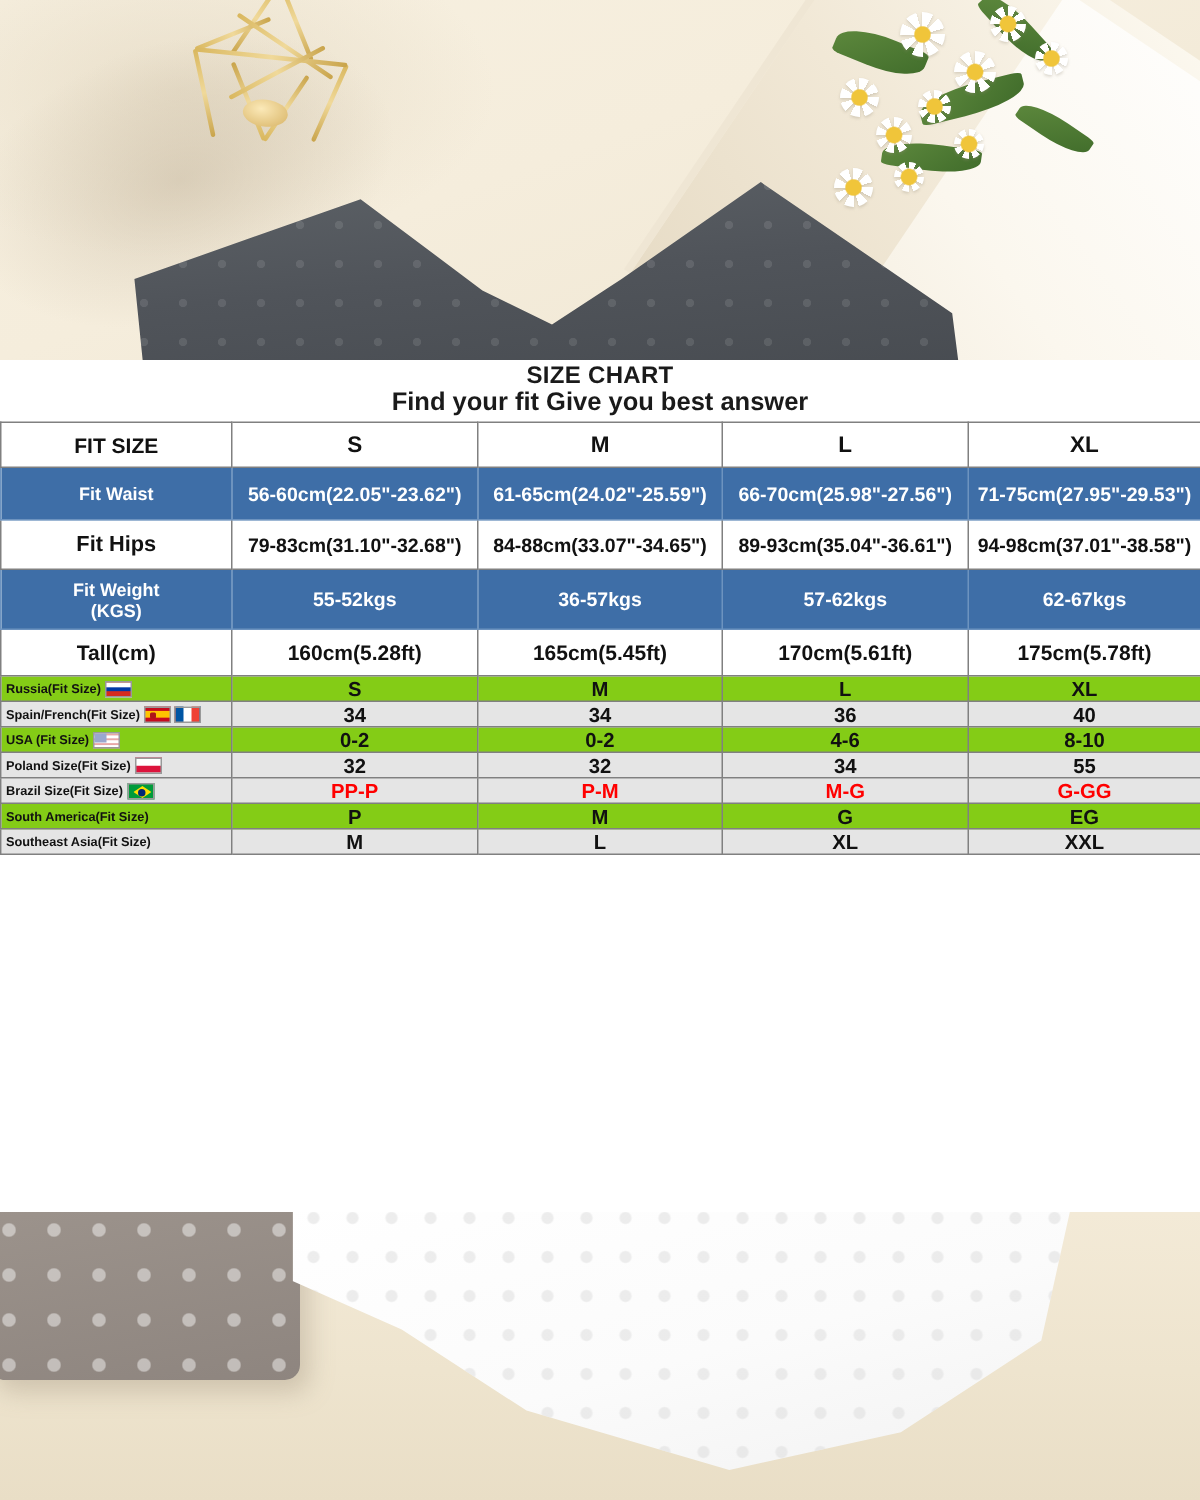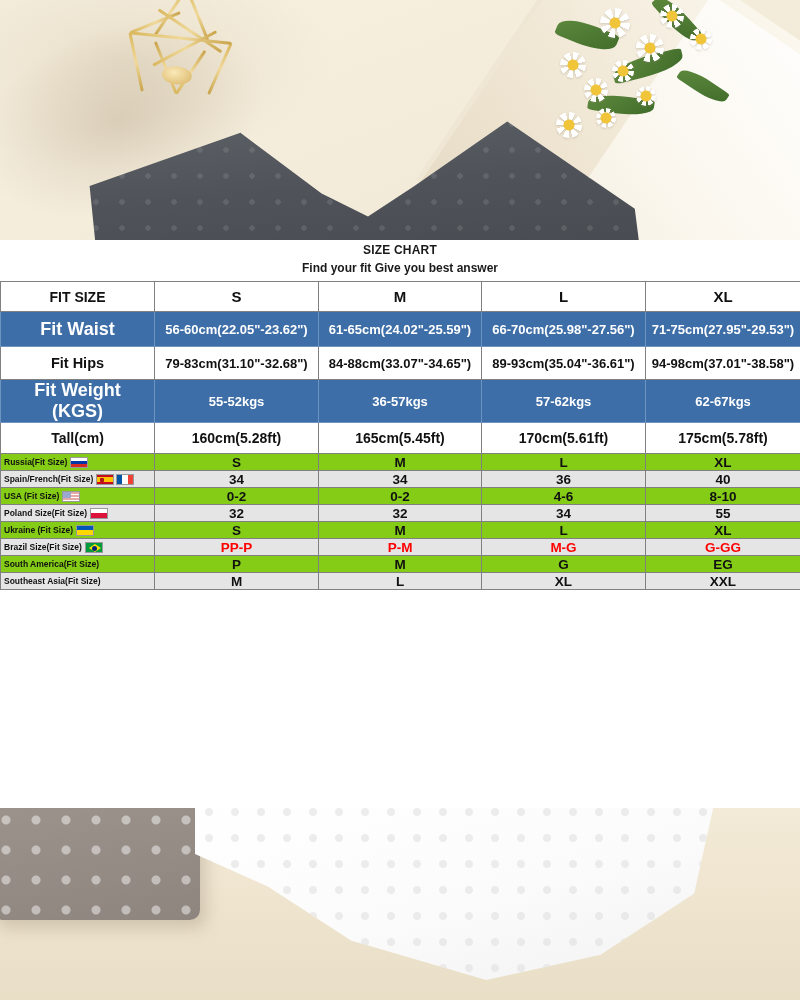"SIZE CHART" .title-main { font-size: 12px -> 16px }
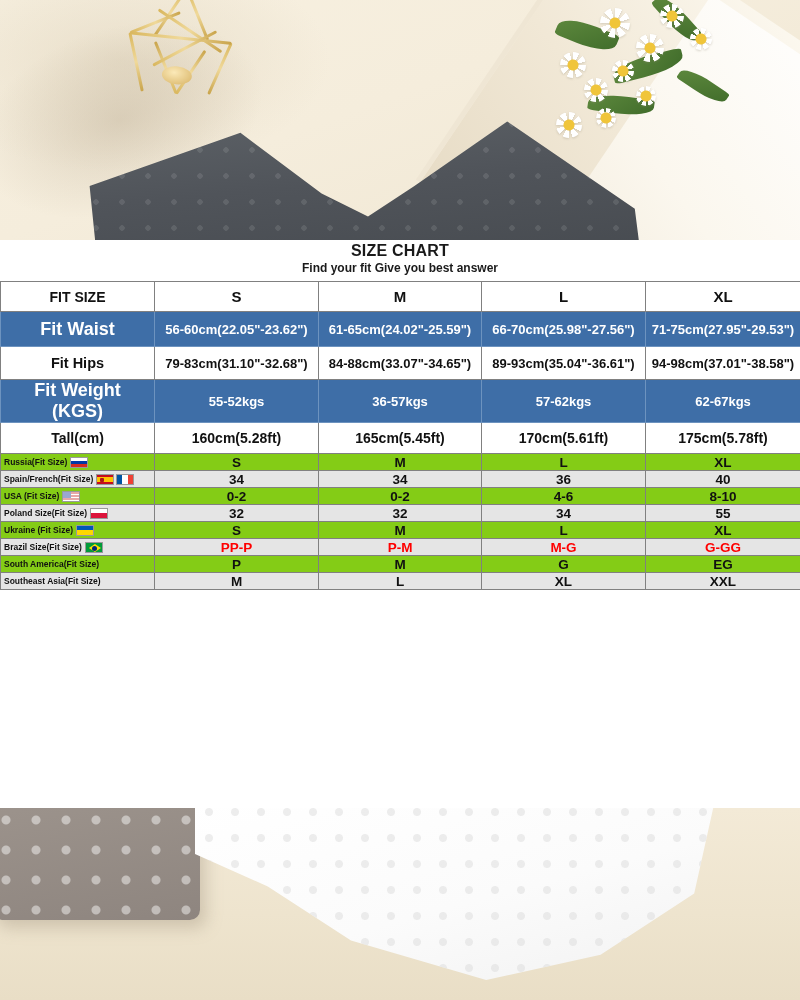"Find your fit Give you" .title-sub { font-size: 12px -> 17px }
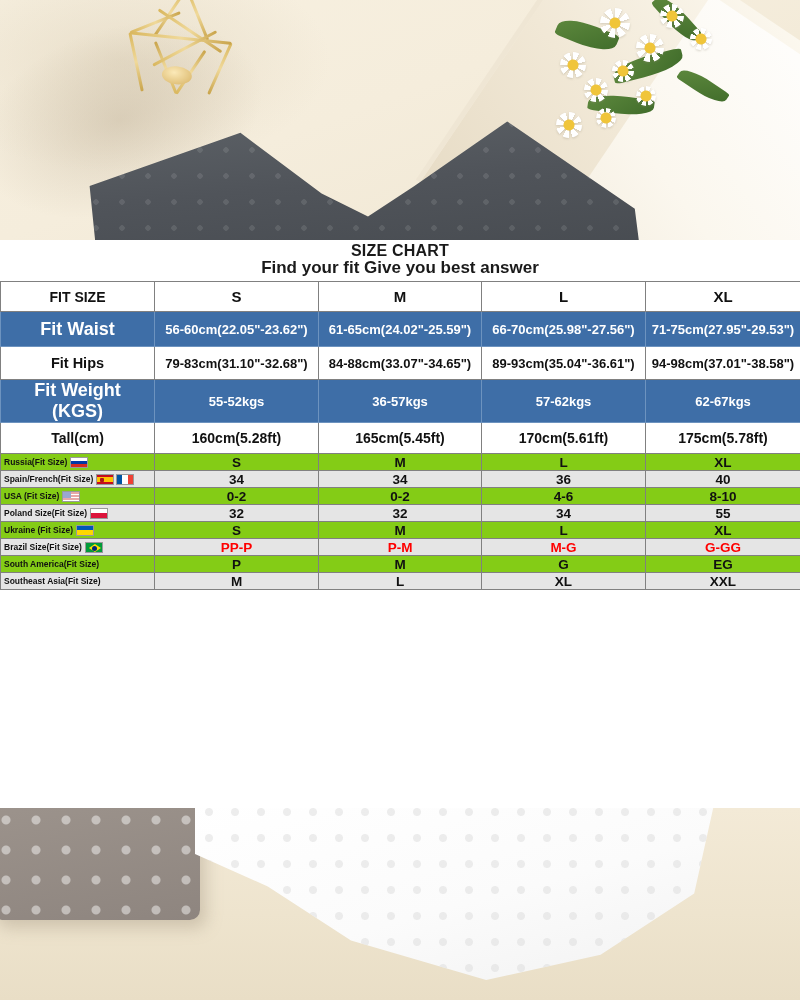"Fit Waist" tr.r-blue td.lbl { font-size: 18px -> 12px }
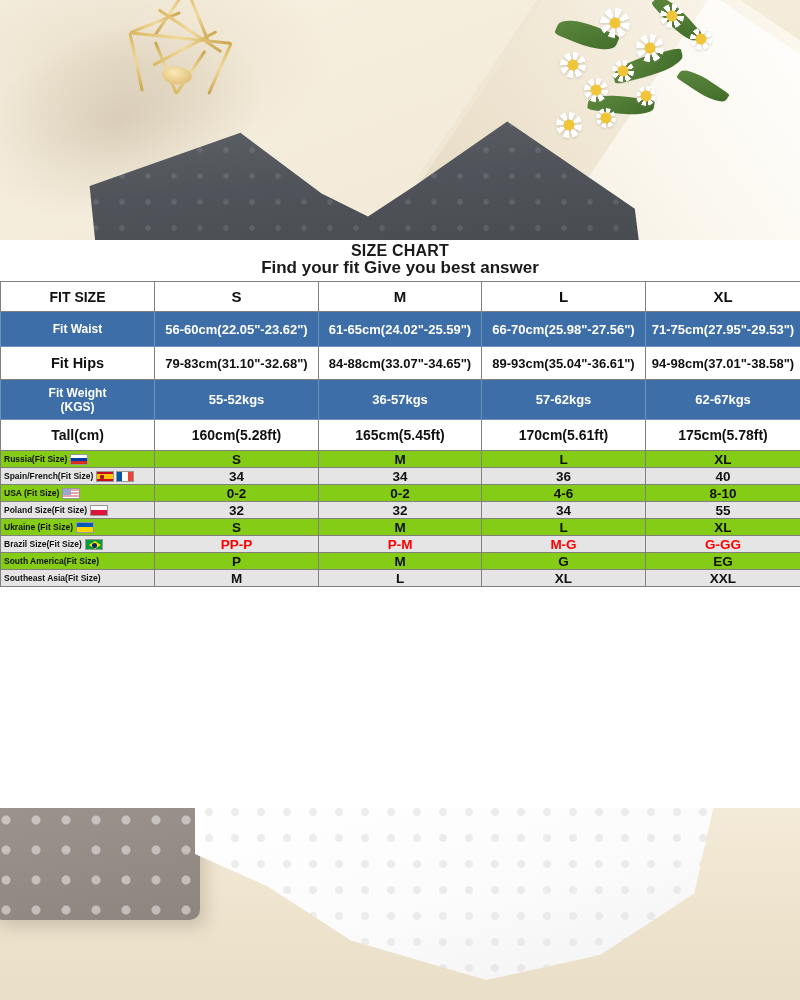"Ukraine (Fit Size)" tr.r-country { html: <tr> <td> <span> <span>Ukraine (Fit Size)</span> <span> <span></span> </span> </span> </td> <td>S</td> <td>M</td> <td>L</td> <td>XL</td> </tr> -> none }
